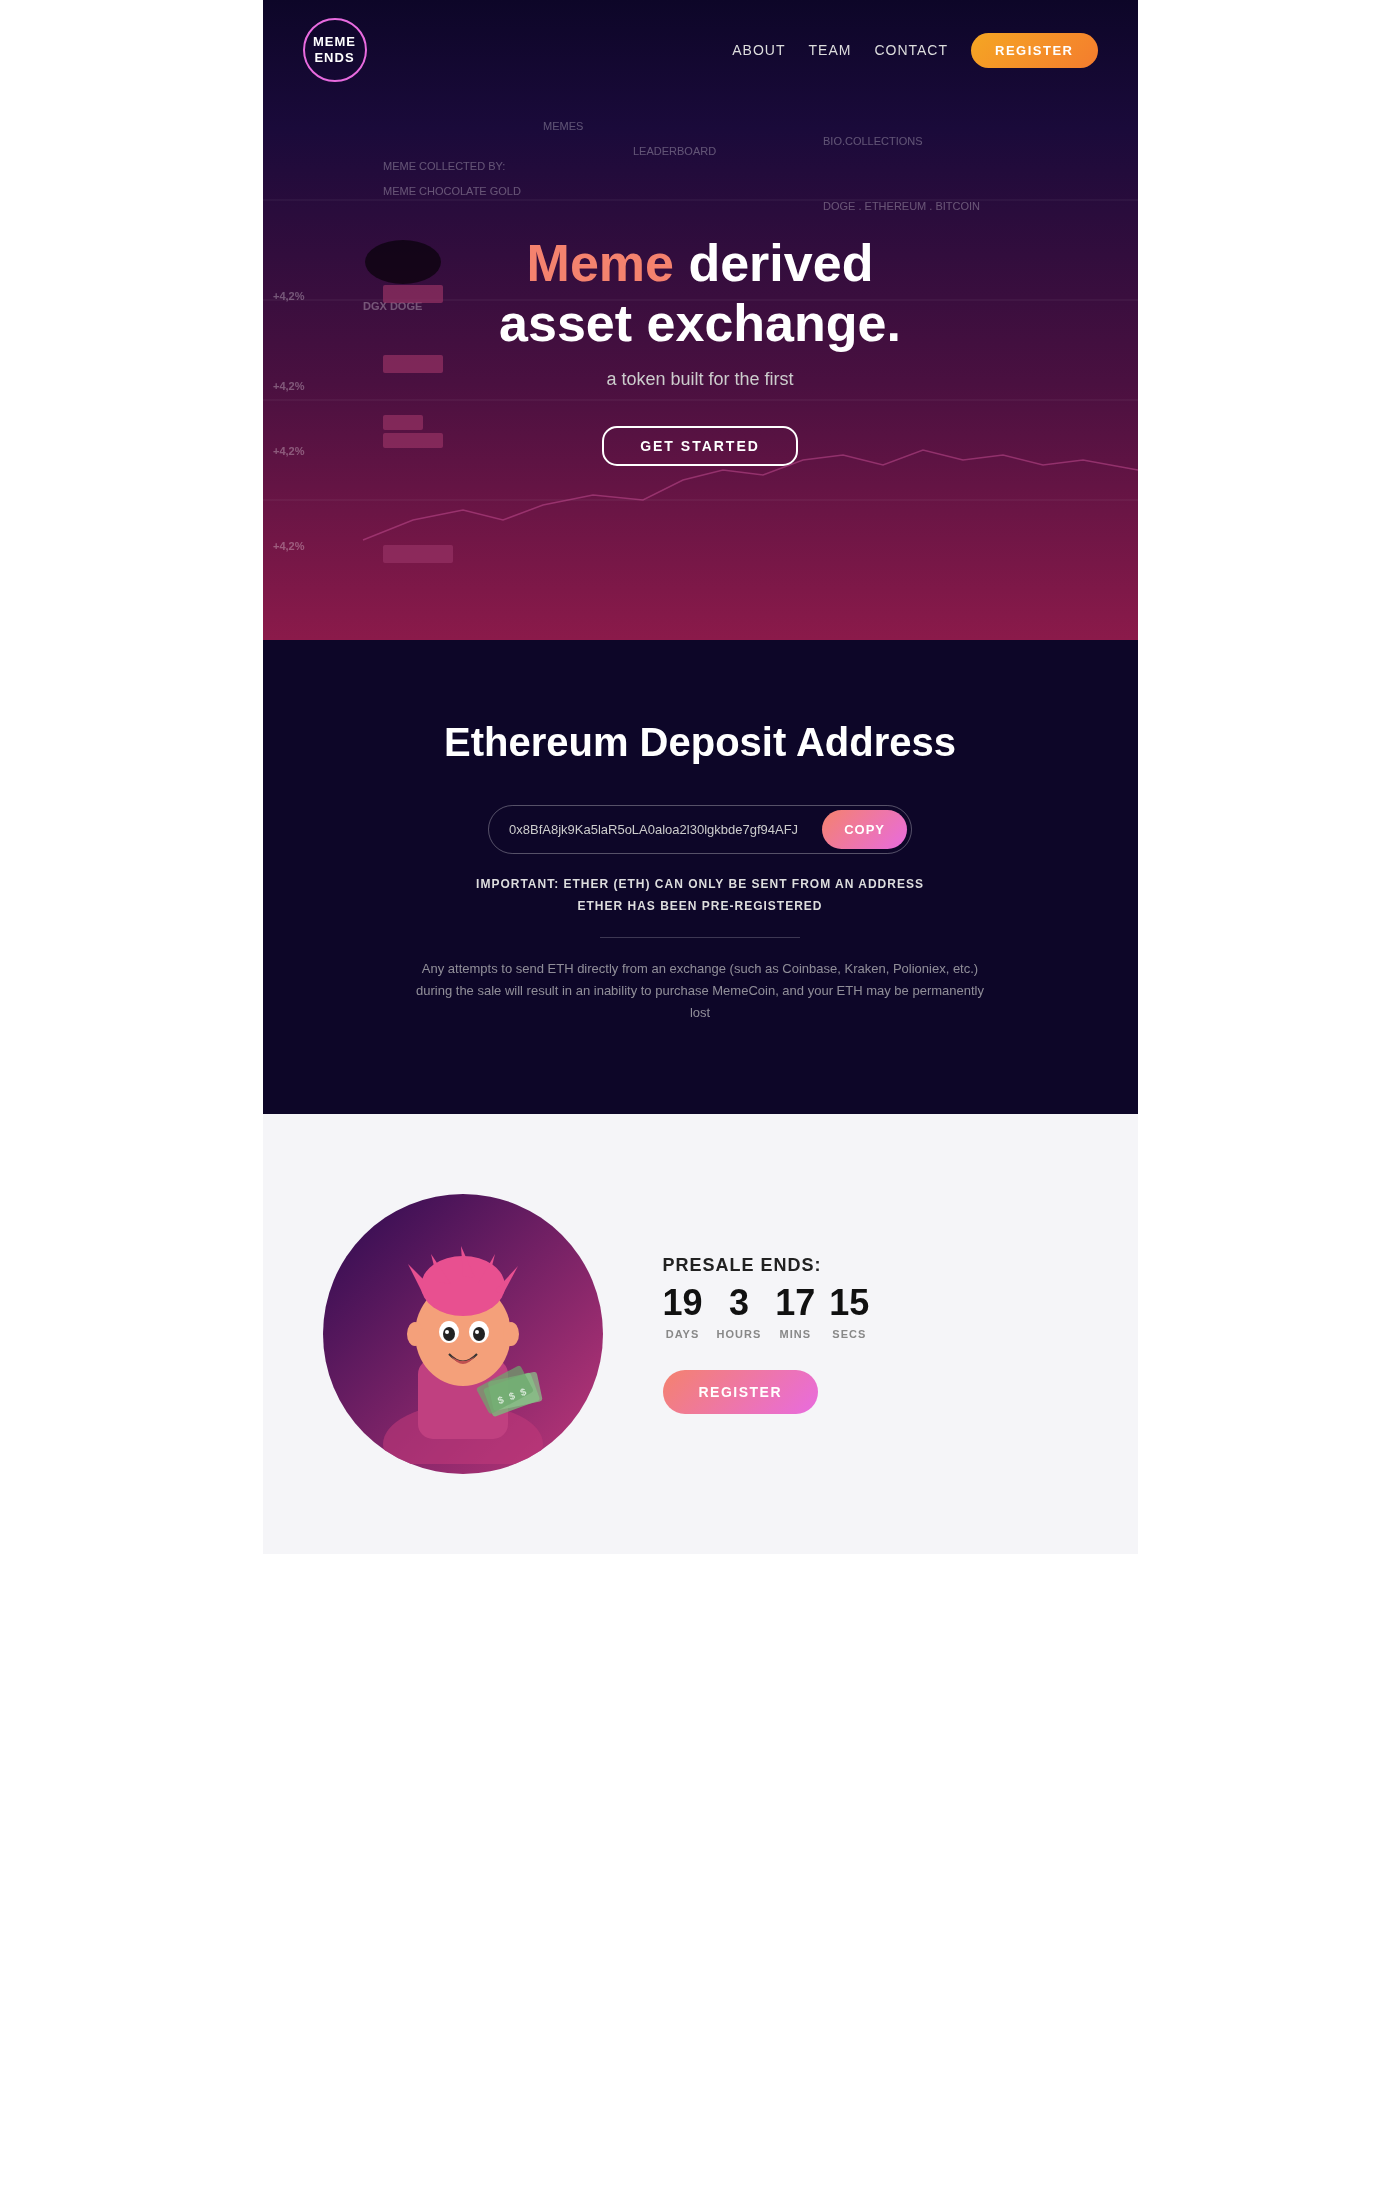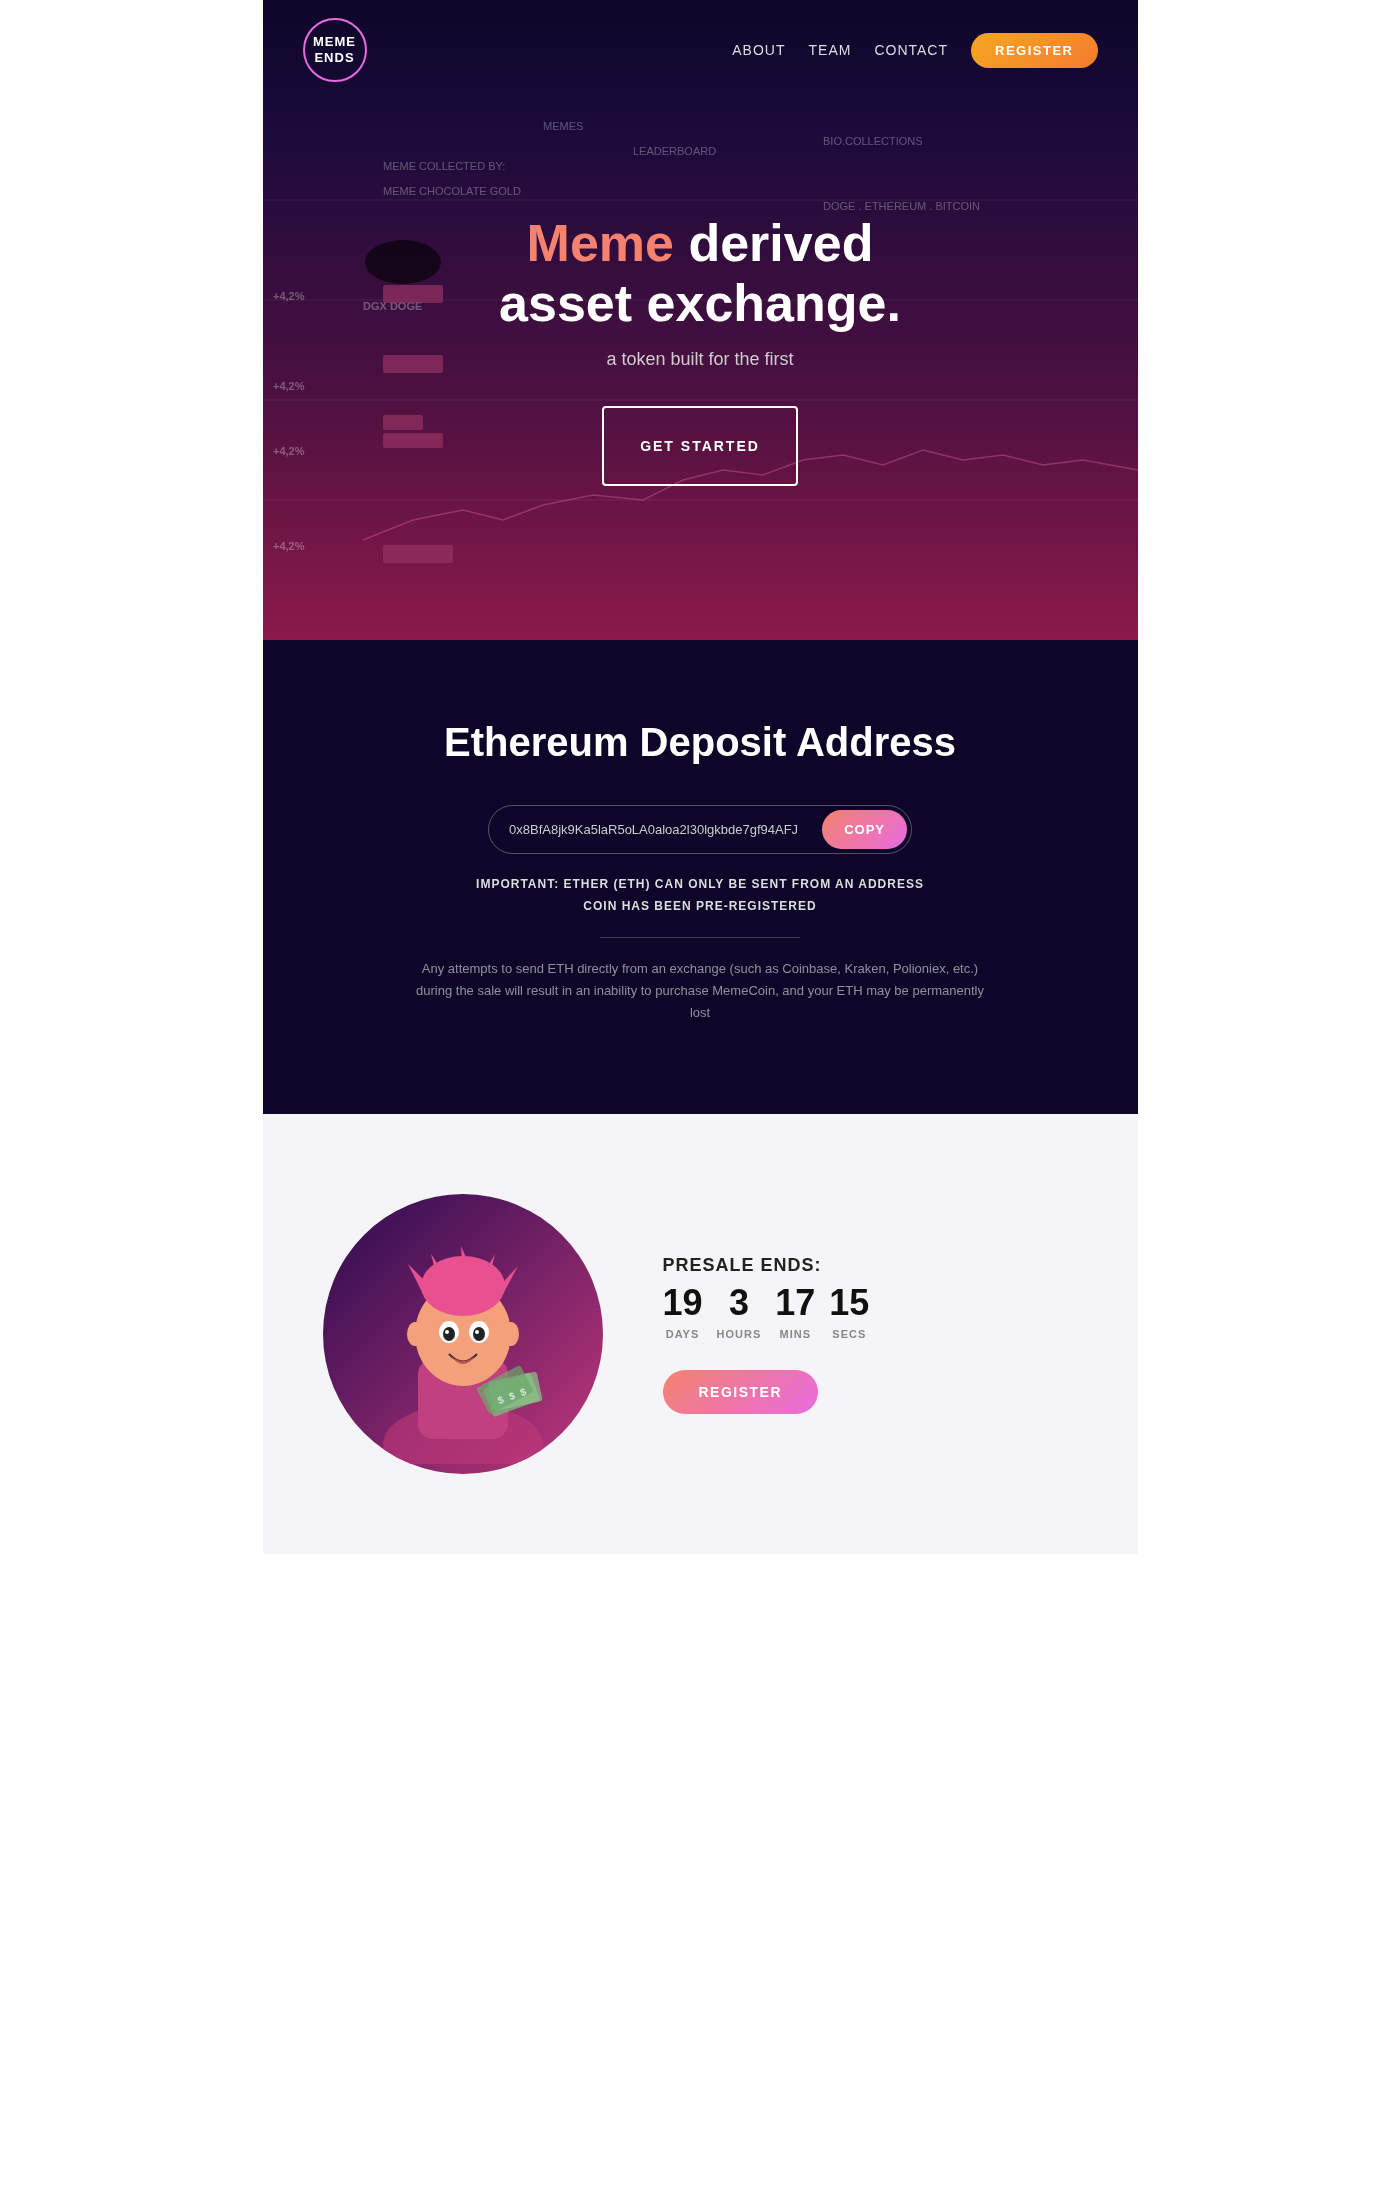"GET STARTED" .hero-btn { border-radius: 4px -> 15px; padding: 30px 36px -> 10px 36px }
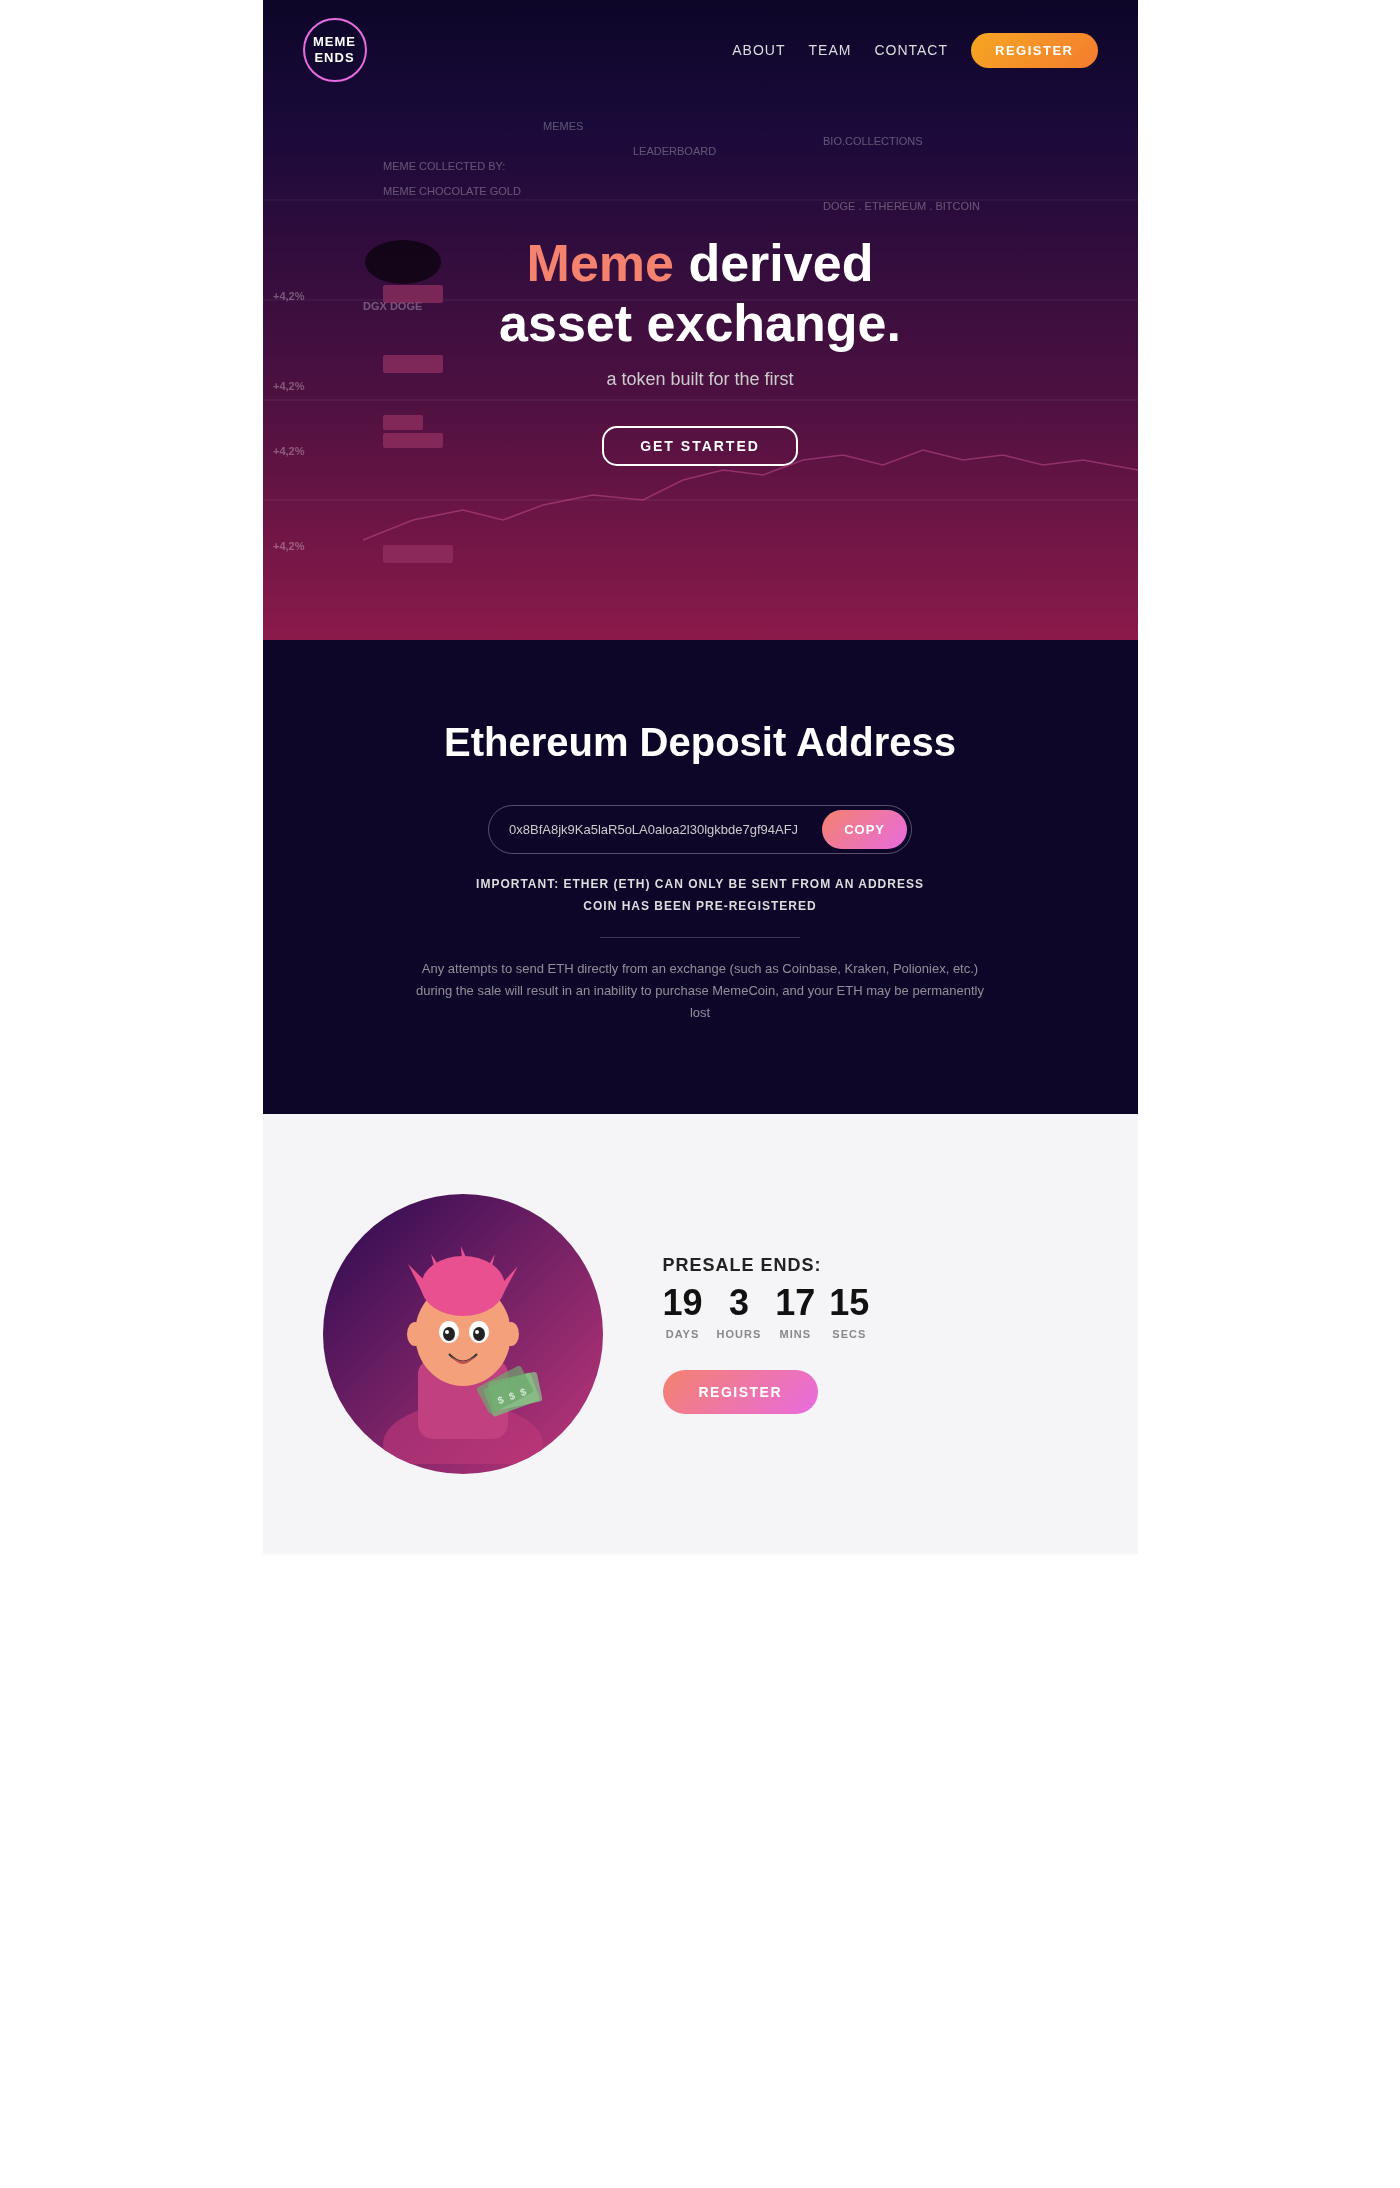"COIN HAS BEEN PRE-REGISTERED" span { text: COIN -> ETHER }
